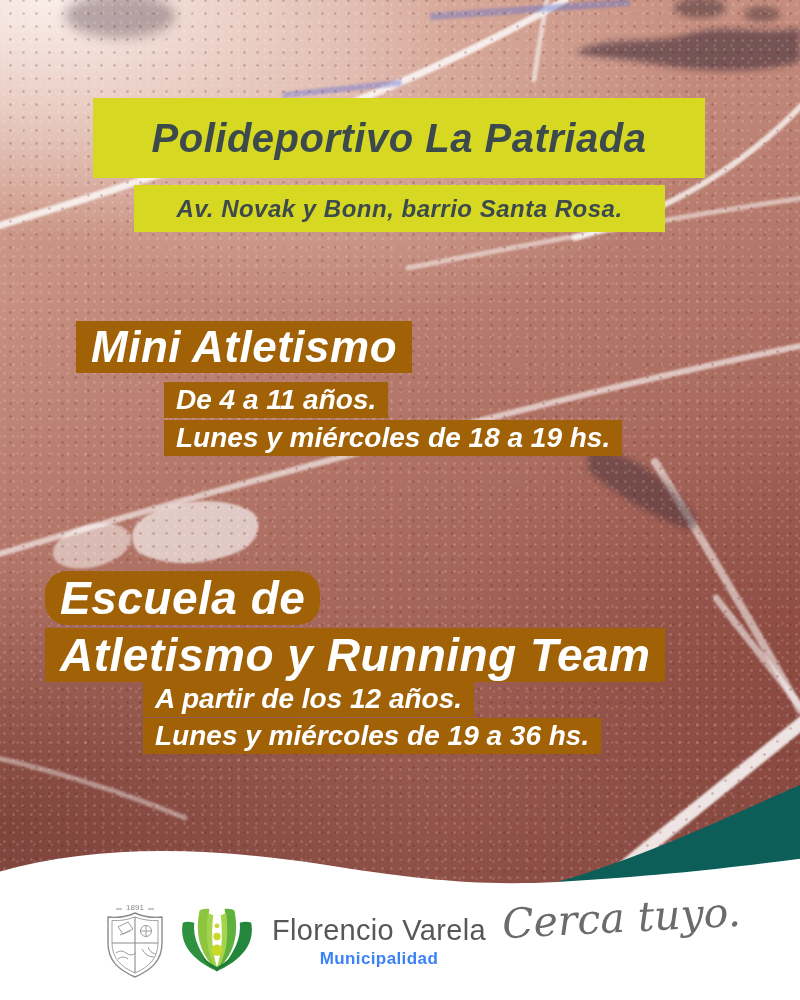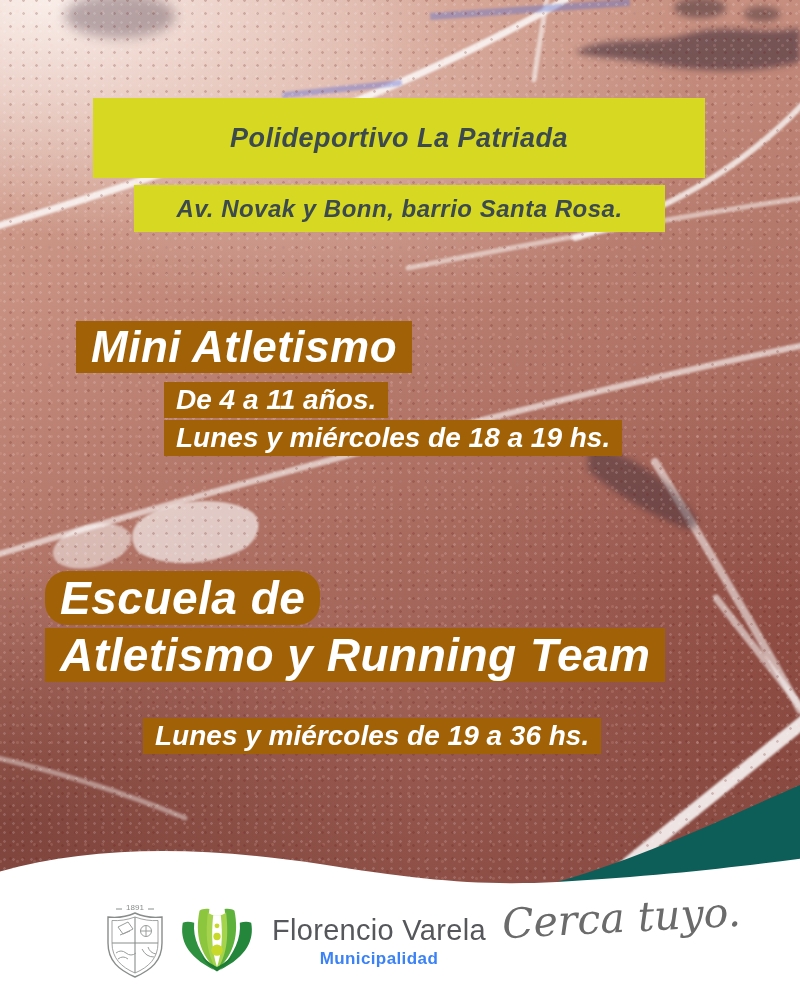"Polideportivo La Patriada" .banner1 { font-size: 27px -> 40px }
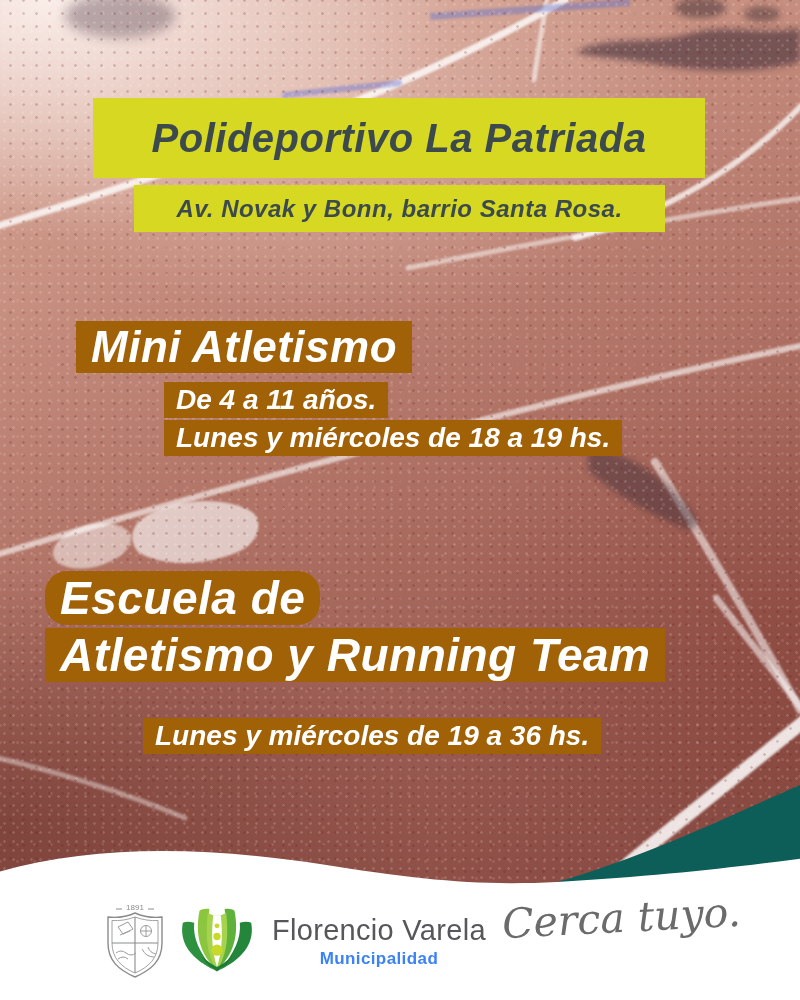"A partir de los 12" div.hl { html: none -> <div>A partir de los 12 años.</div> }
